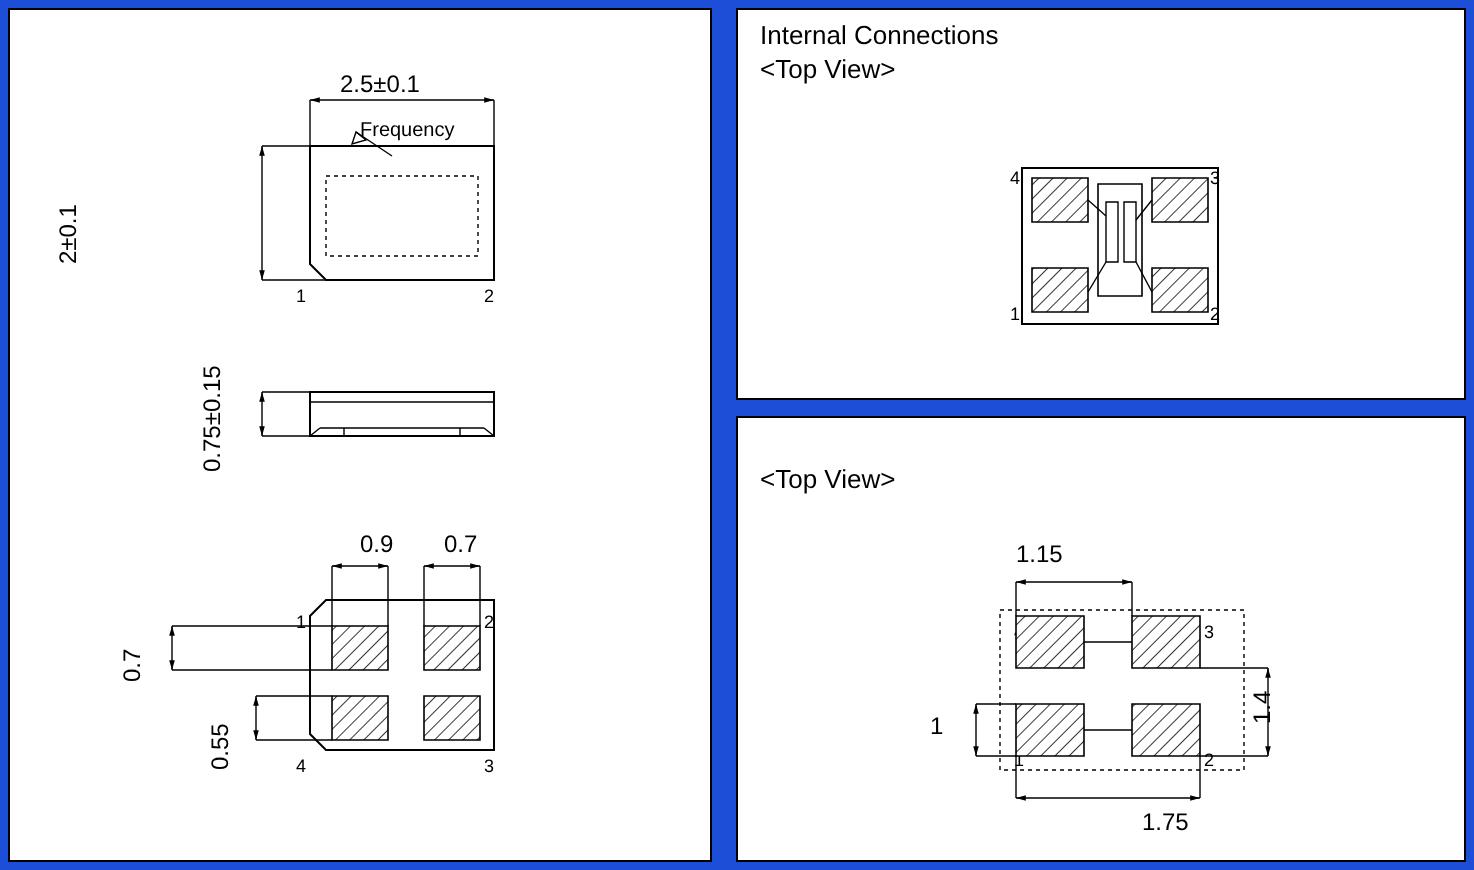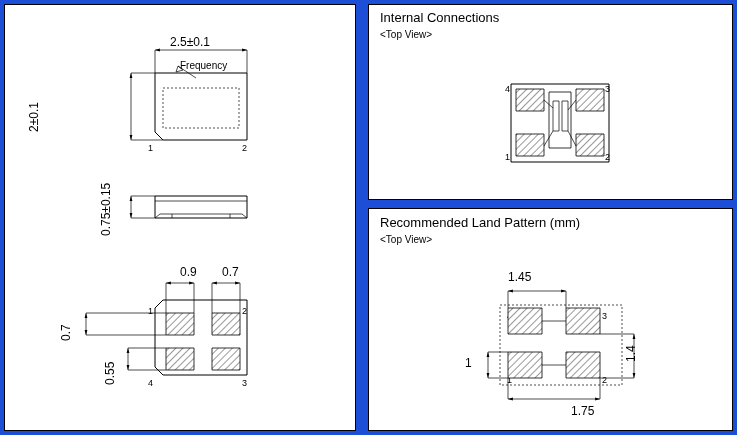"<Top View>" .sub-title { font-size: 10px -> 13px }
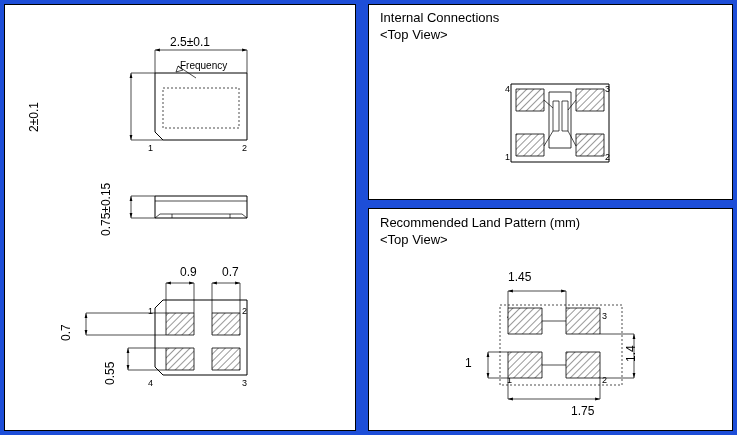"Recommended Land Pattern (mm)" div.panel-title { html: <div>Recommended Land Pattern (mm)</div> -> none }
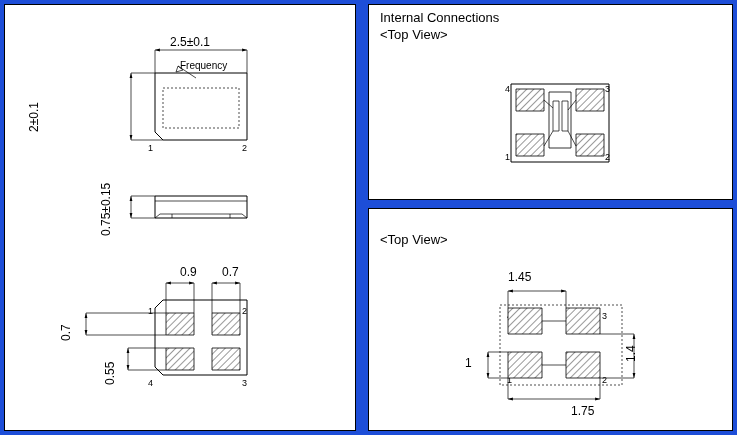"1.45" div.dim-text { text: 1.45 -> 1.15 }
